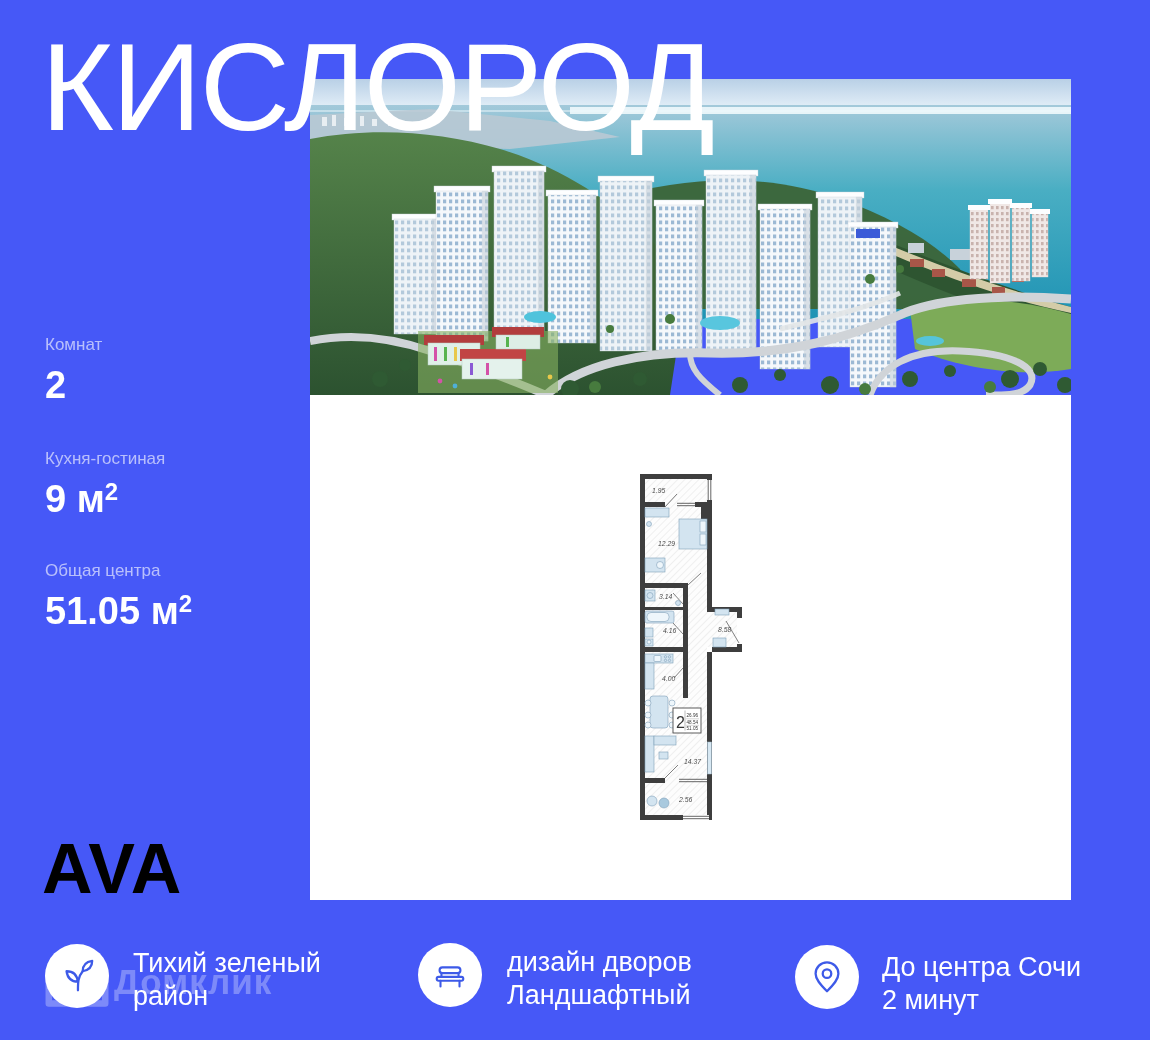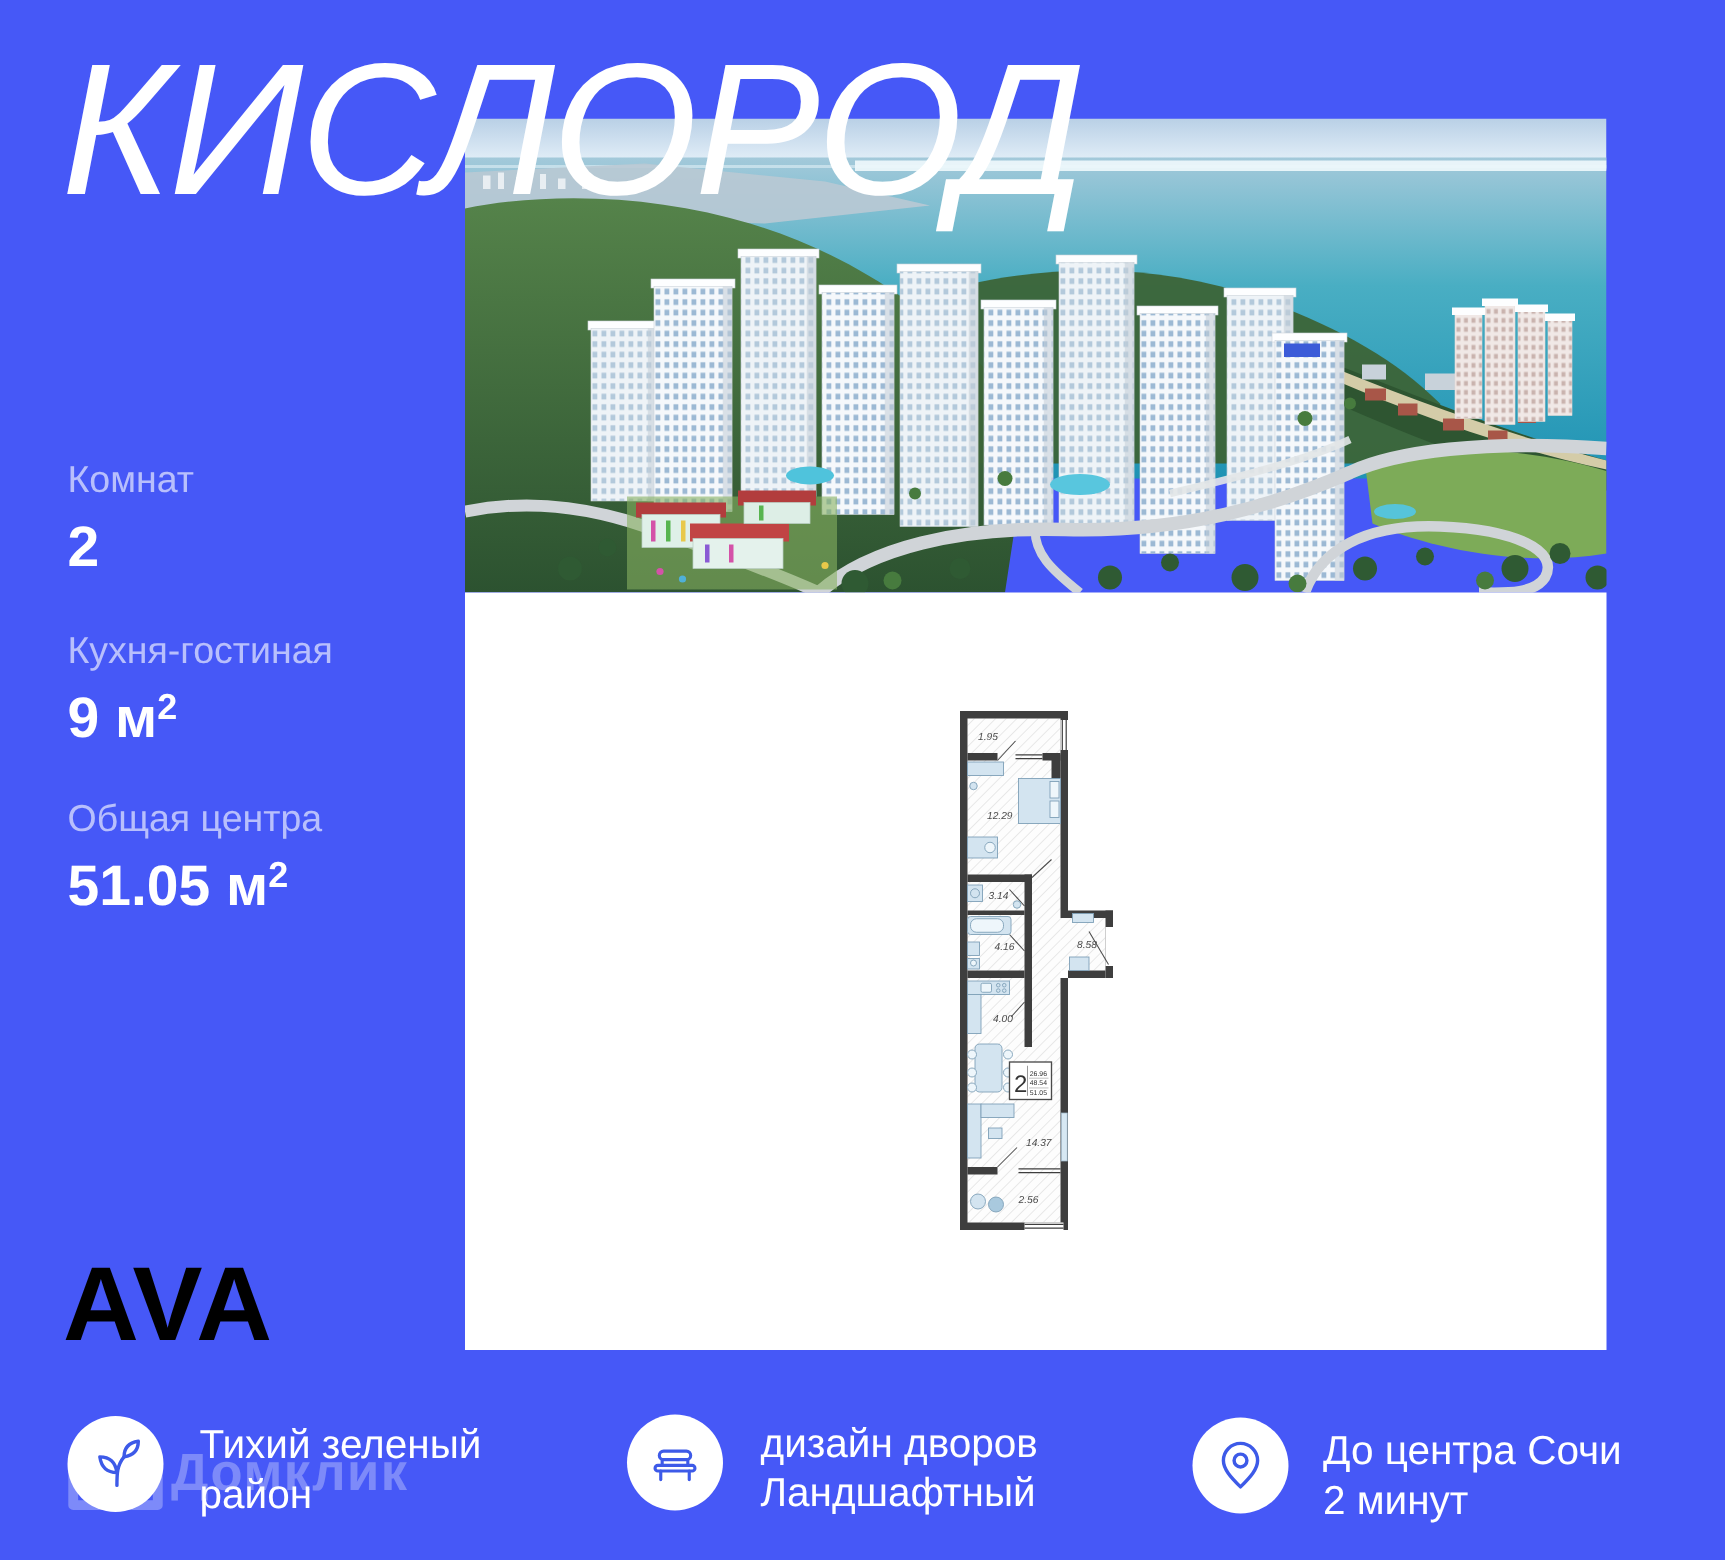"КИСЛОРОД" .title { font-style: italic -> none }
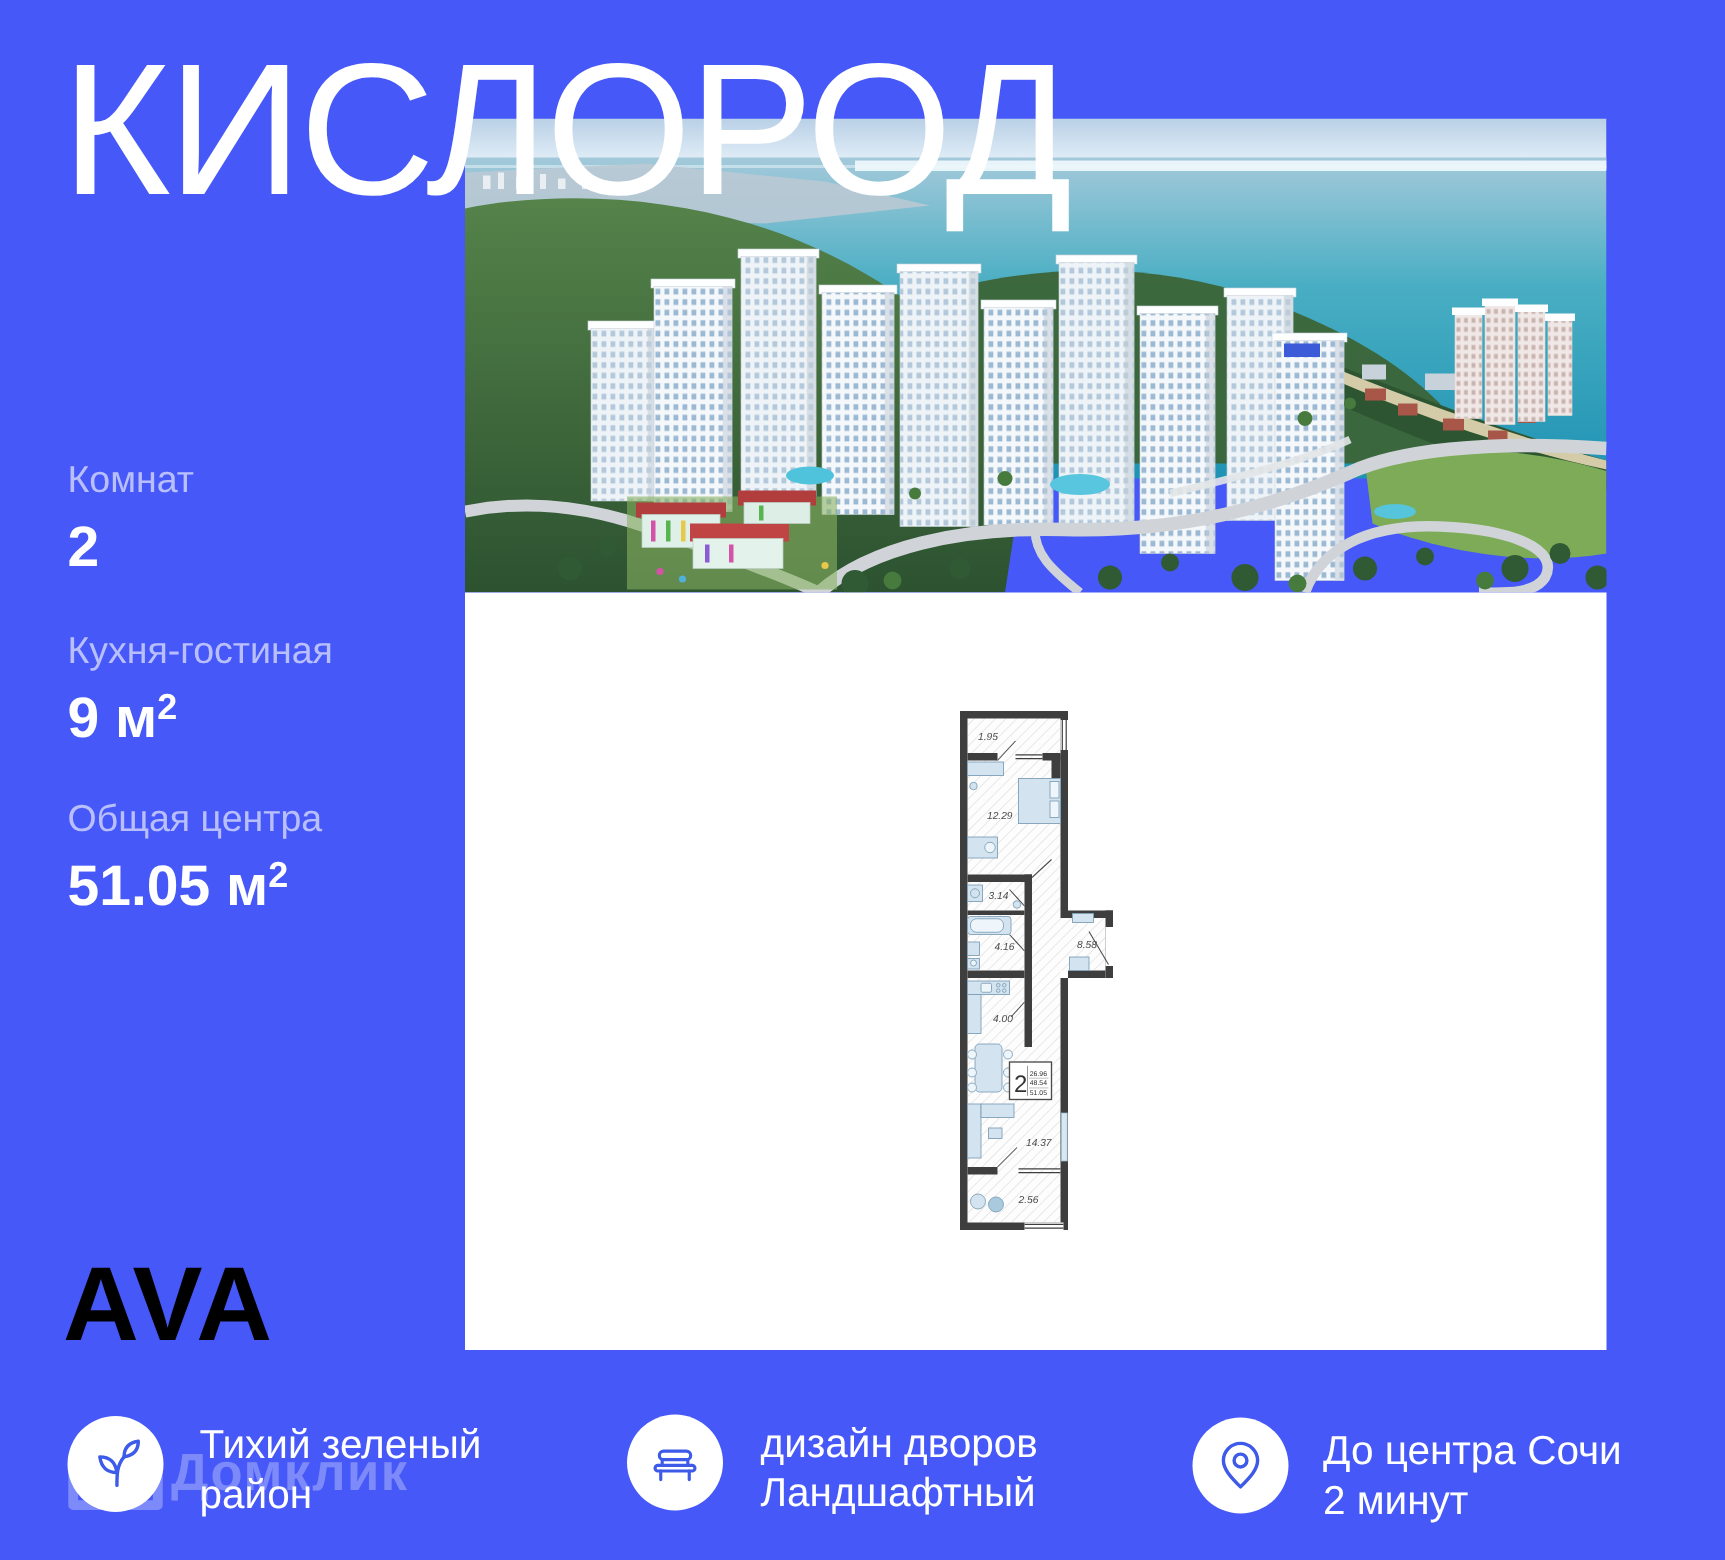"Комнат" .stat .lbl { font-size: 25px -> 17px; margin-top: none -> 29px }
